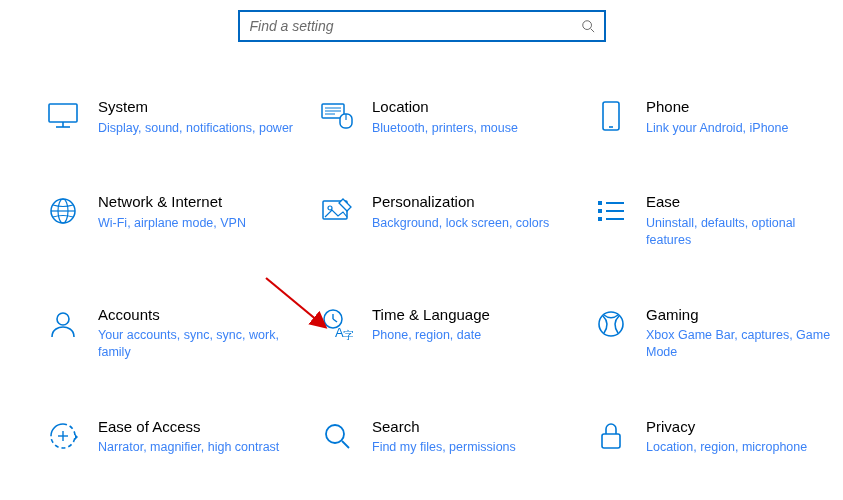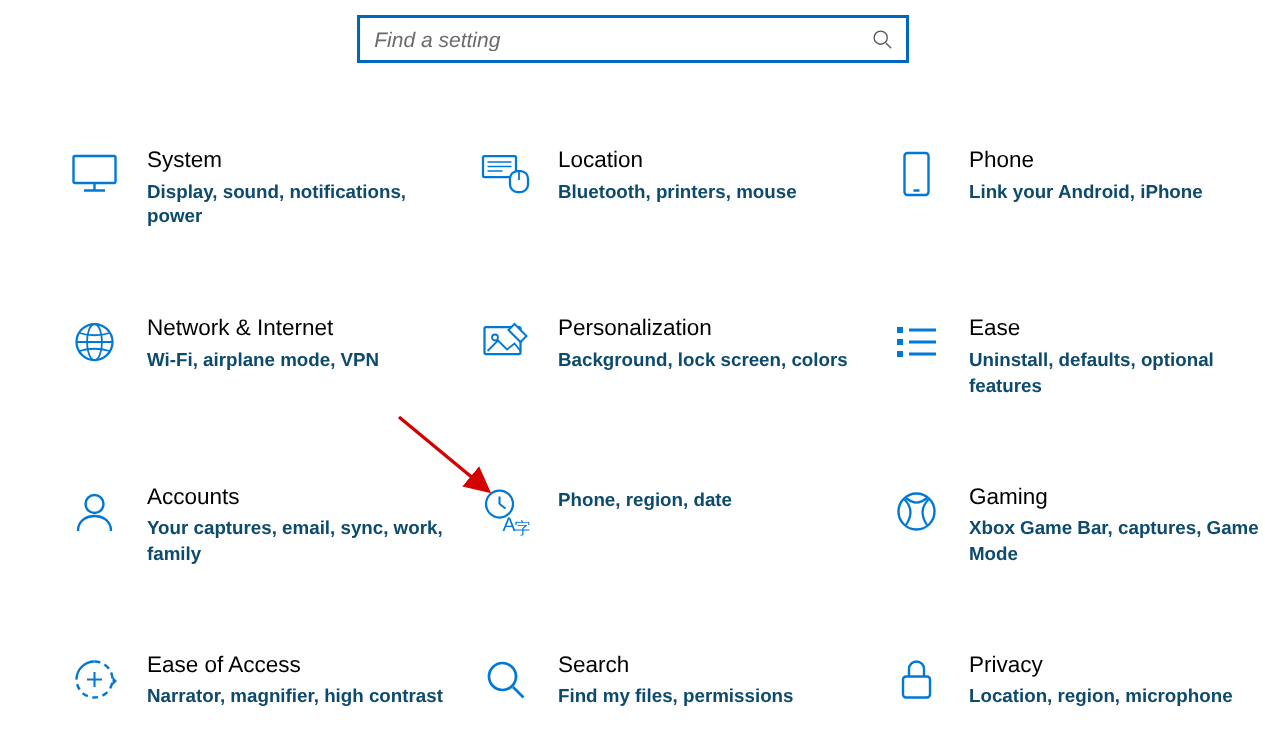"Display, sound, notifications, power" .tile-desc { color: #0c4a6e -> #3b82f6; font-weight: bold -> none }
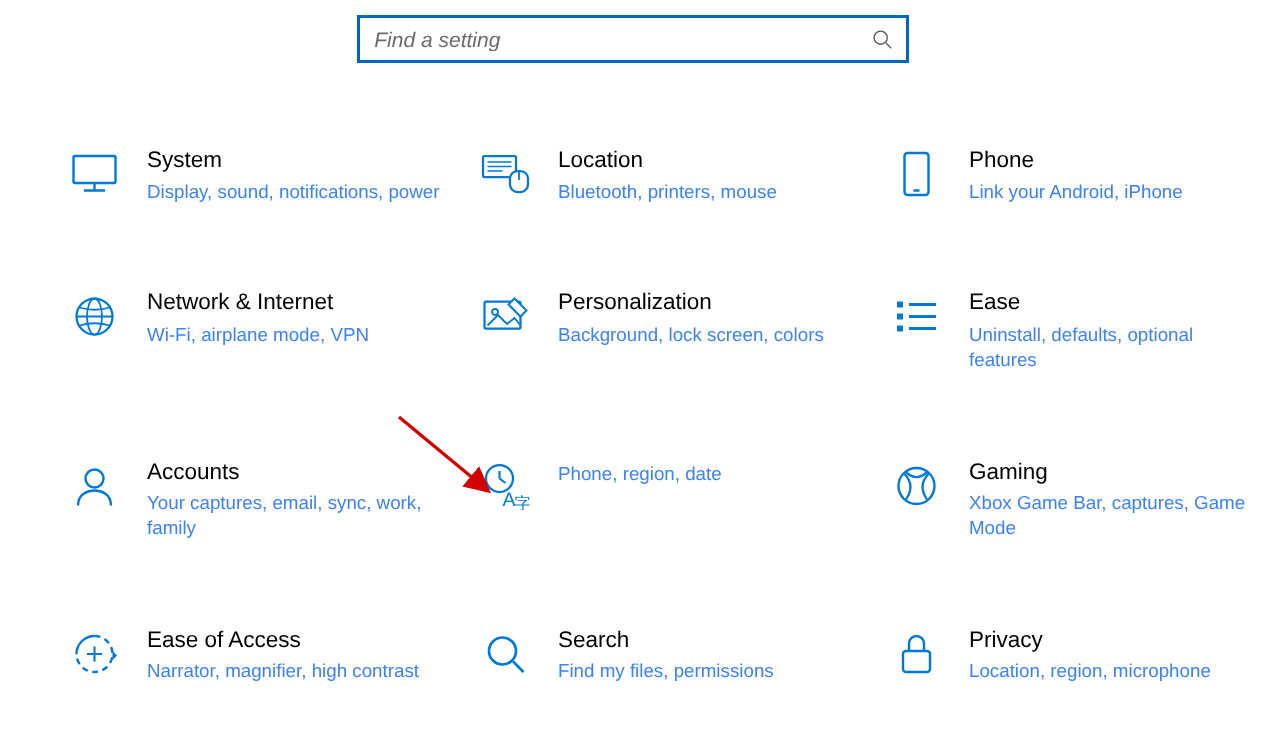"Time & Language" div.tile-title { html: none -> <div>Time &amp; Language</div> }
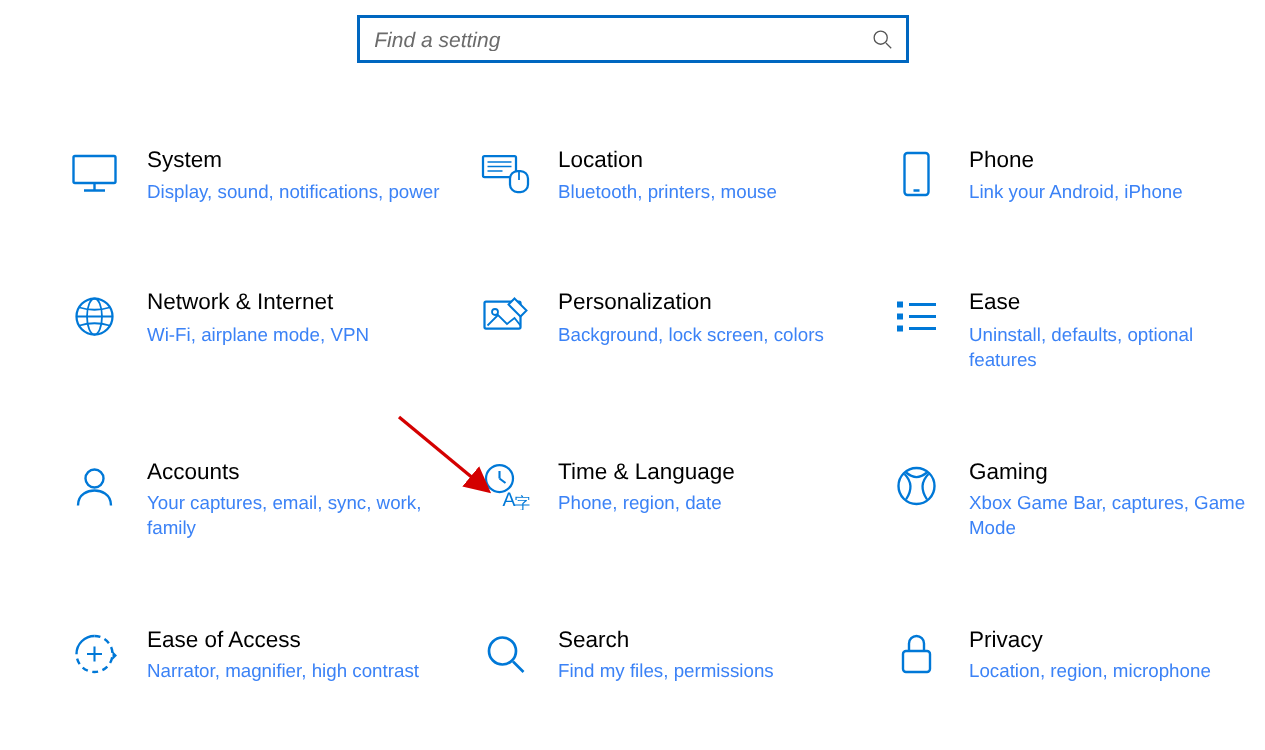"Your captures, email, sync, work," div.tile-desc { text: captures, email -> accounts, sync }
